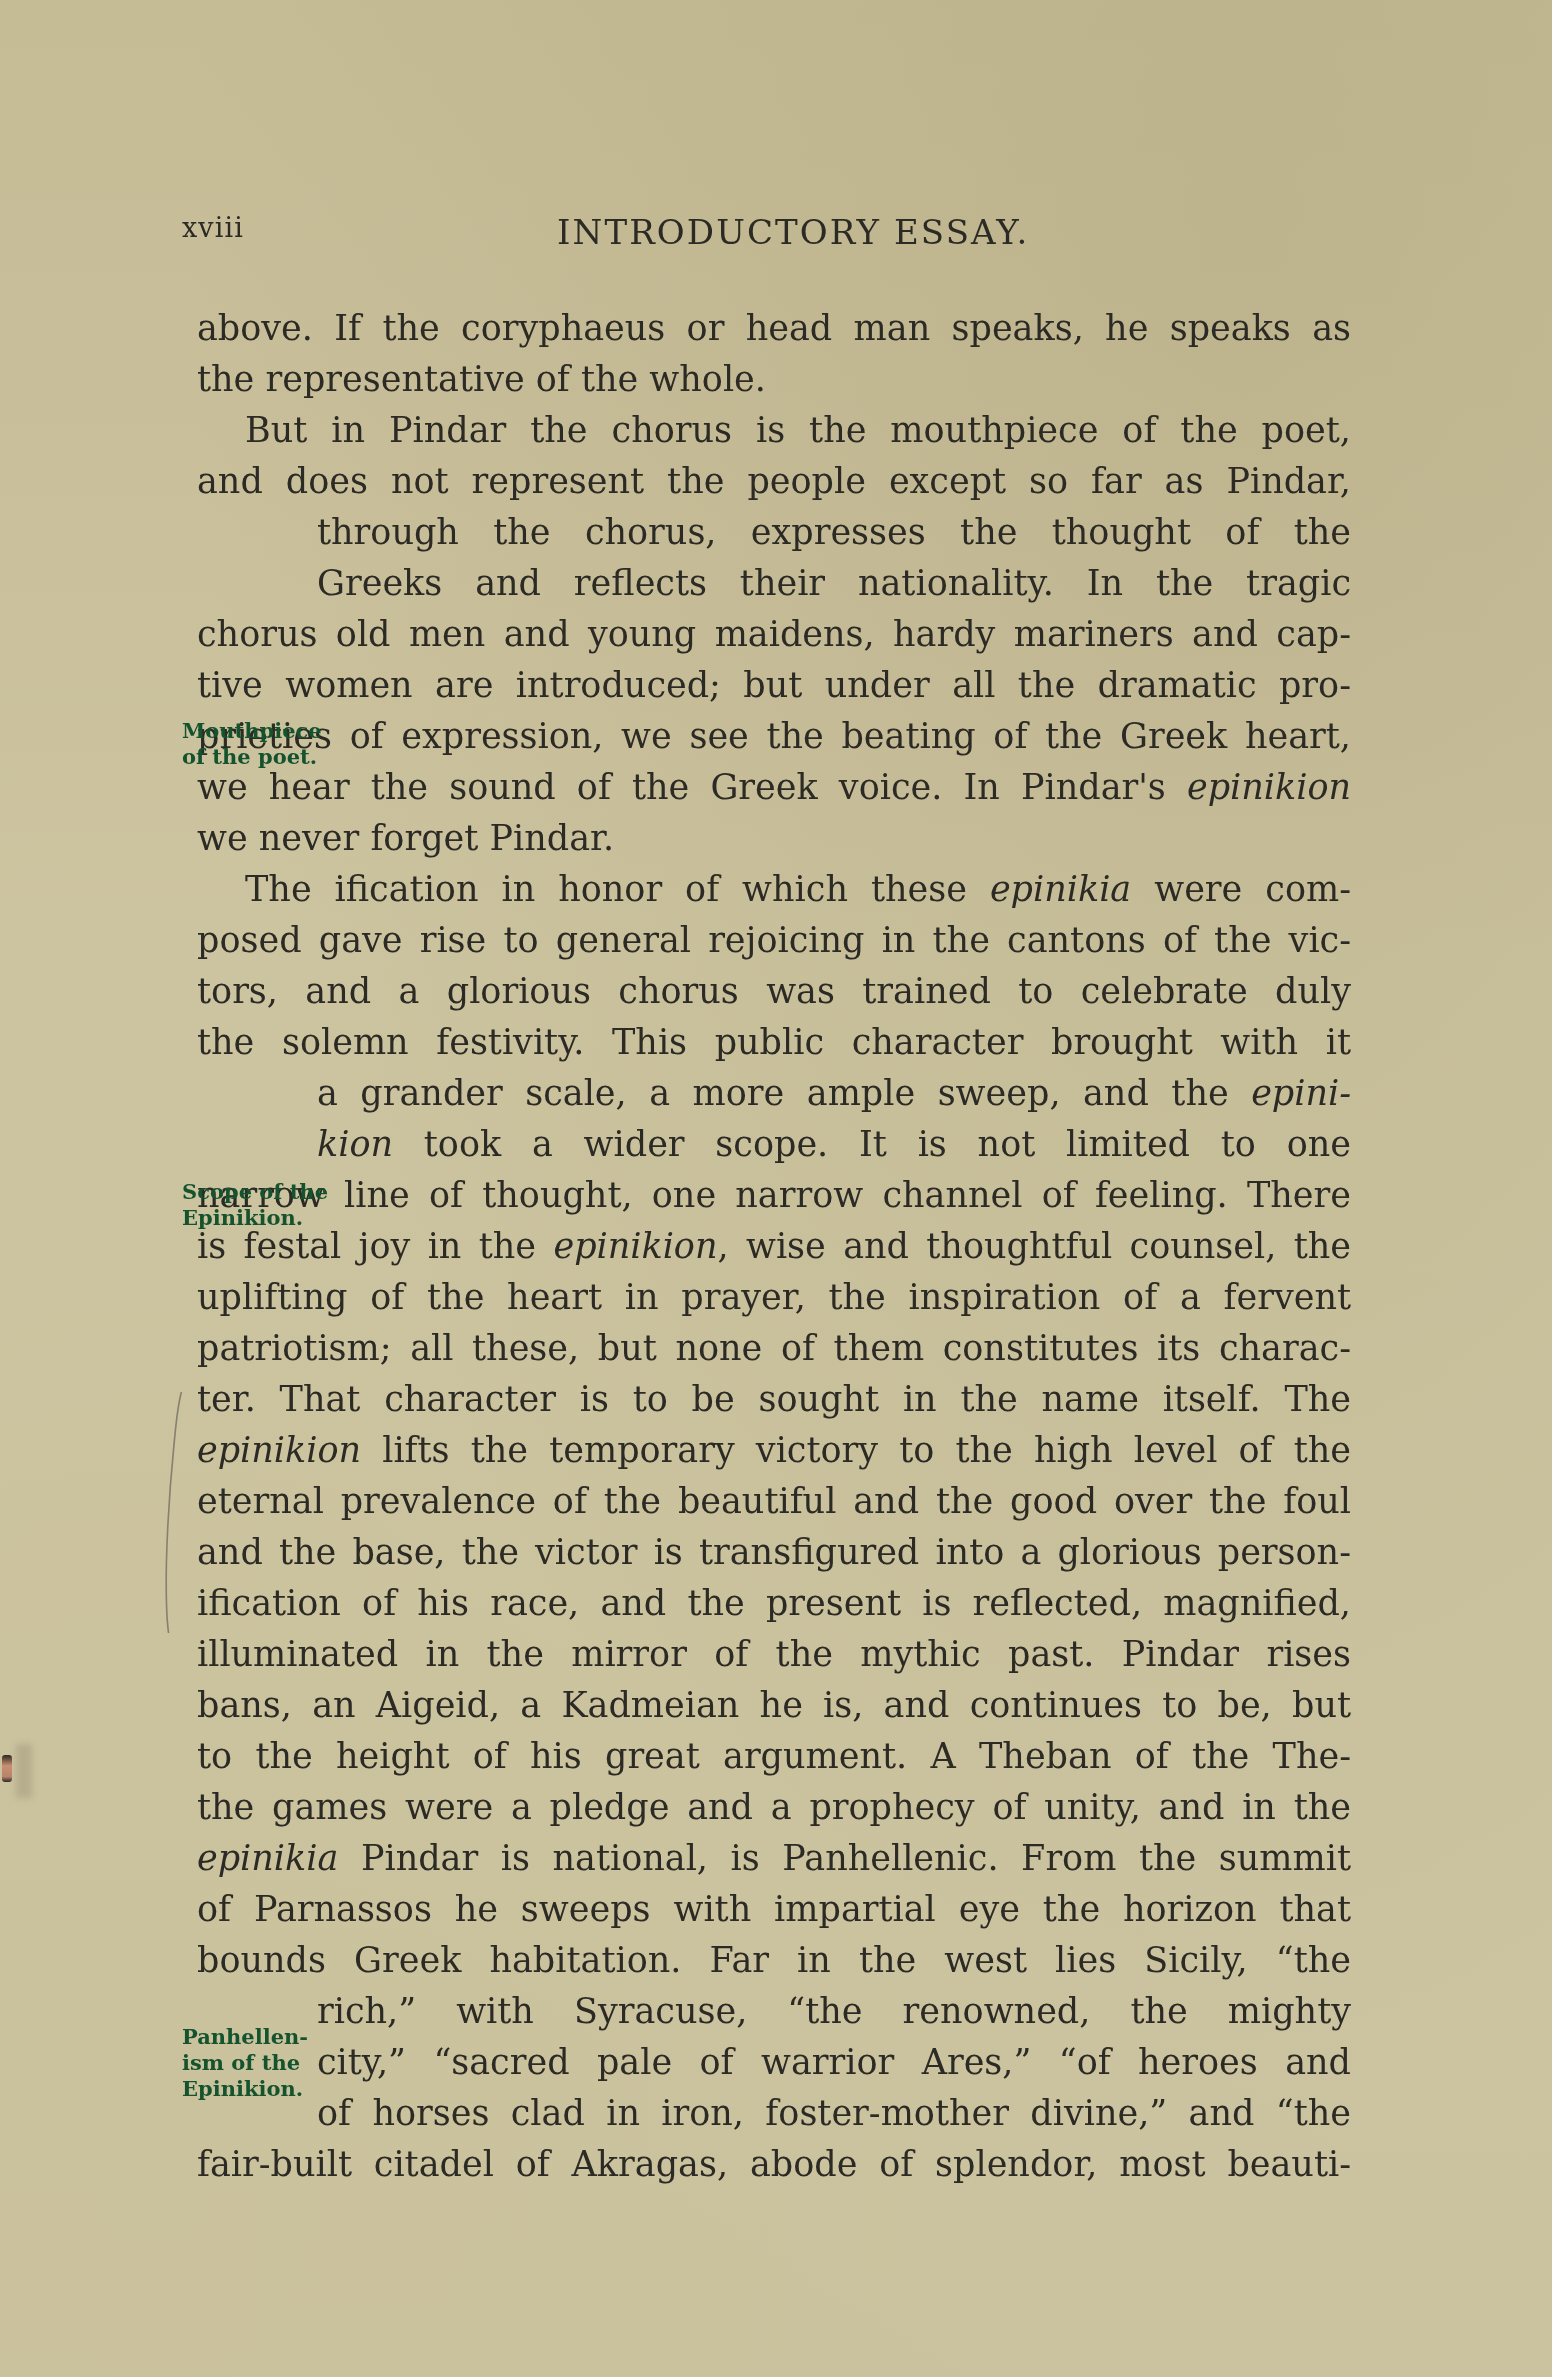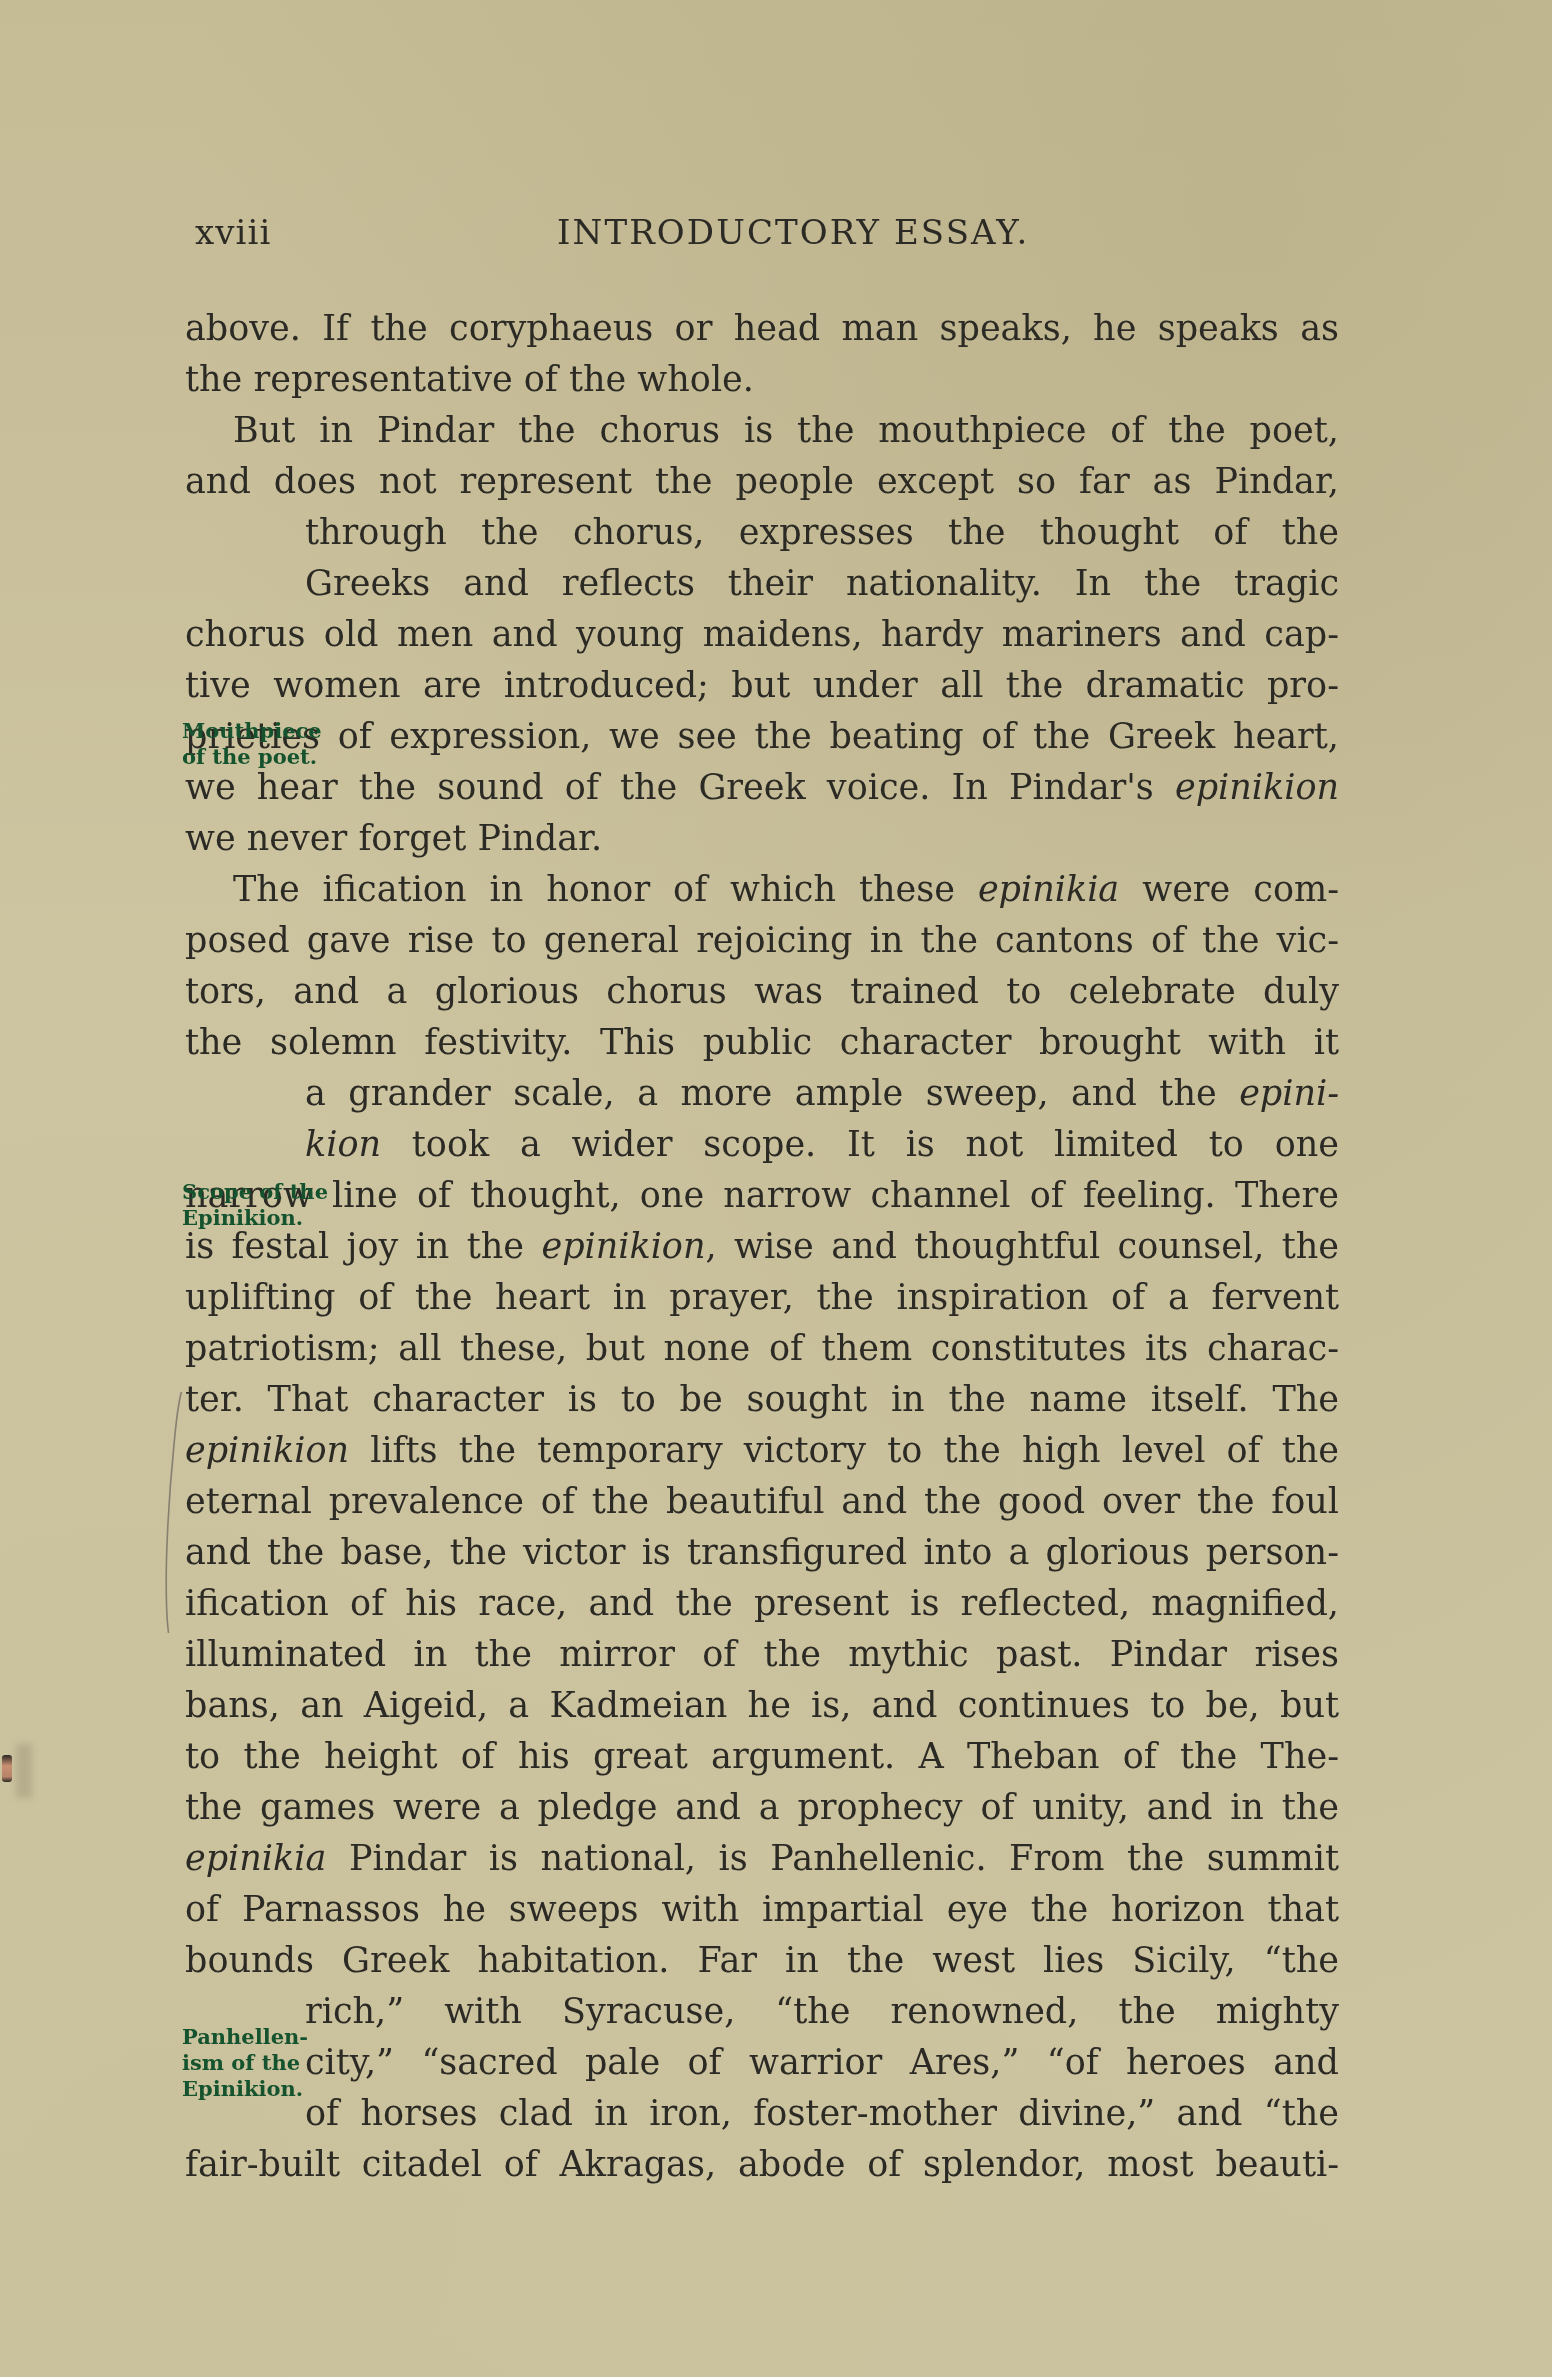"xviii" .folio { font-size: 34px -> 27px; left: 13px -> 0 }
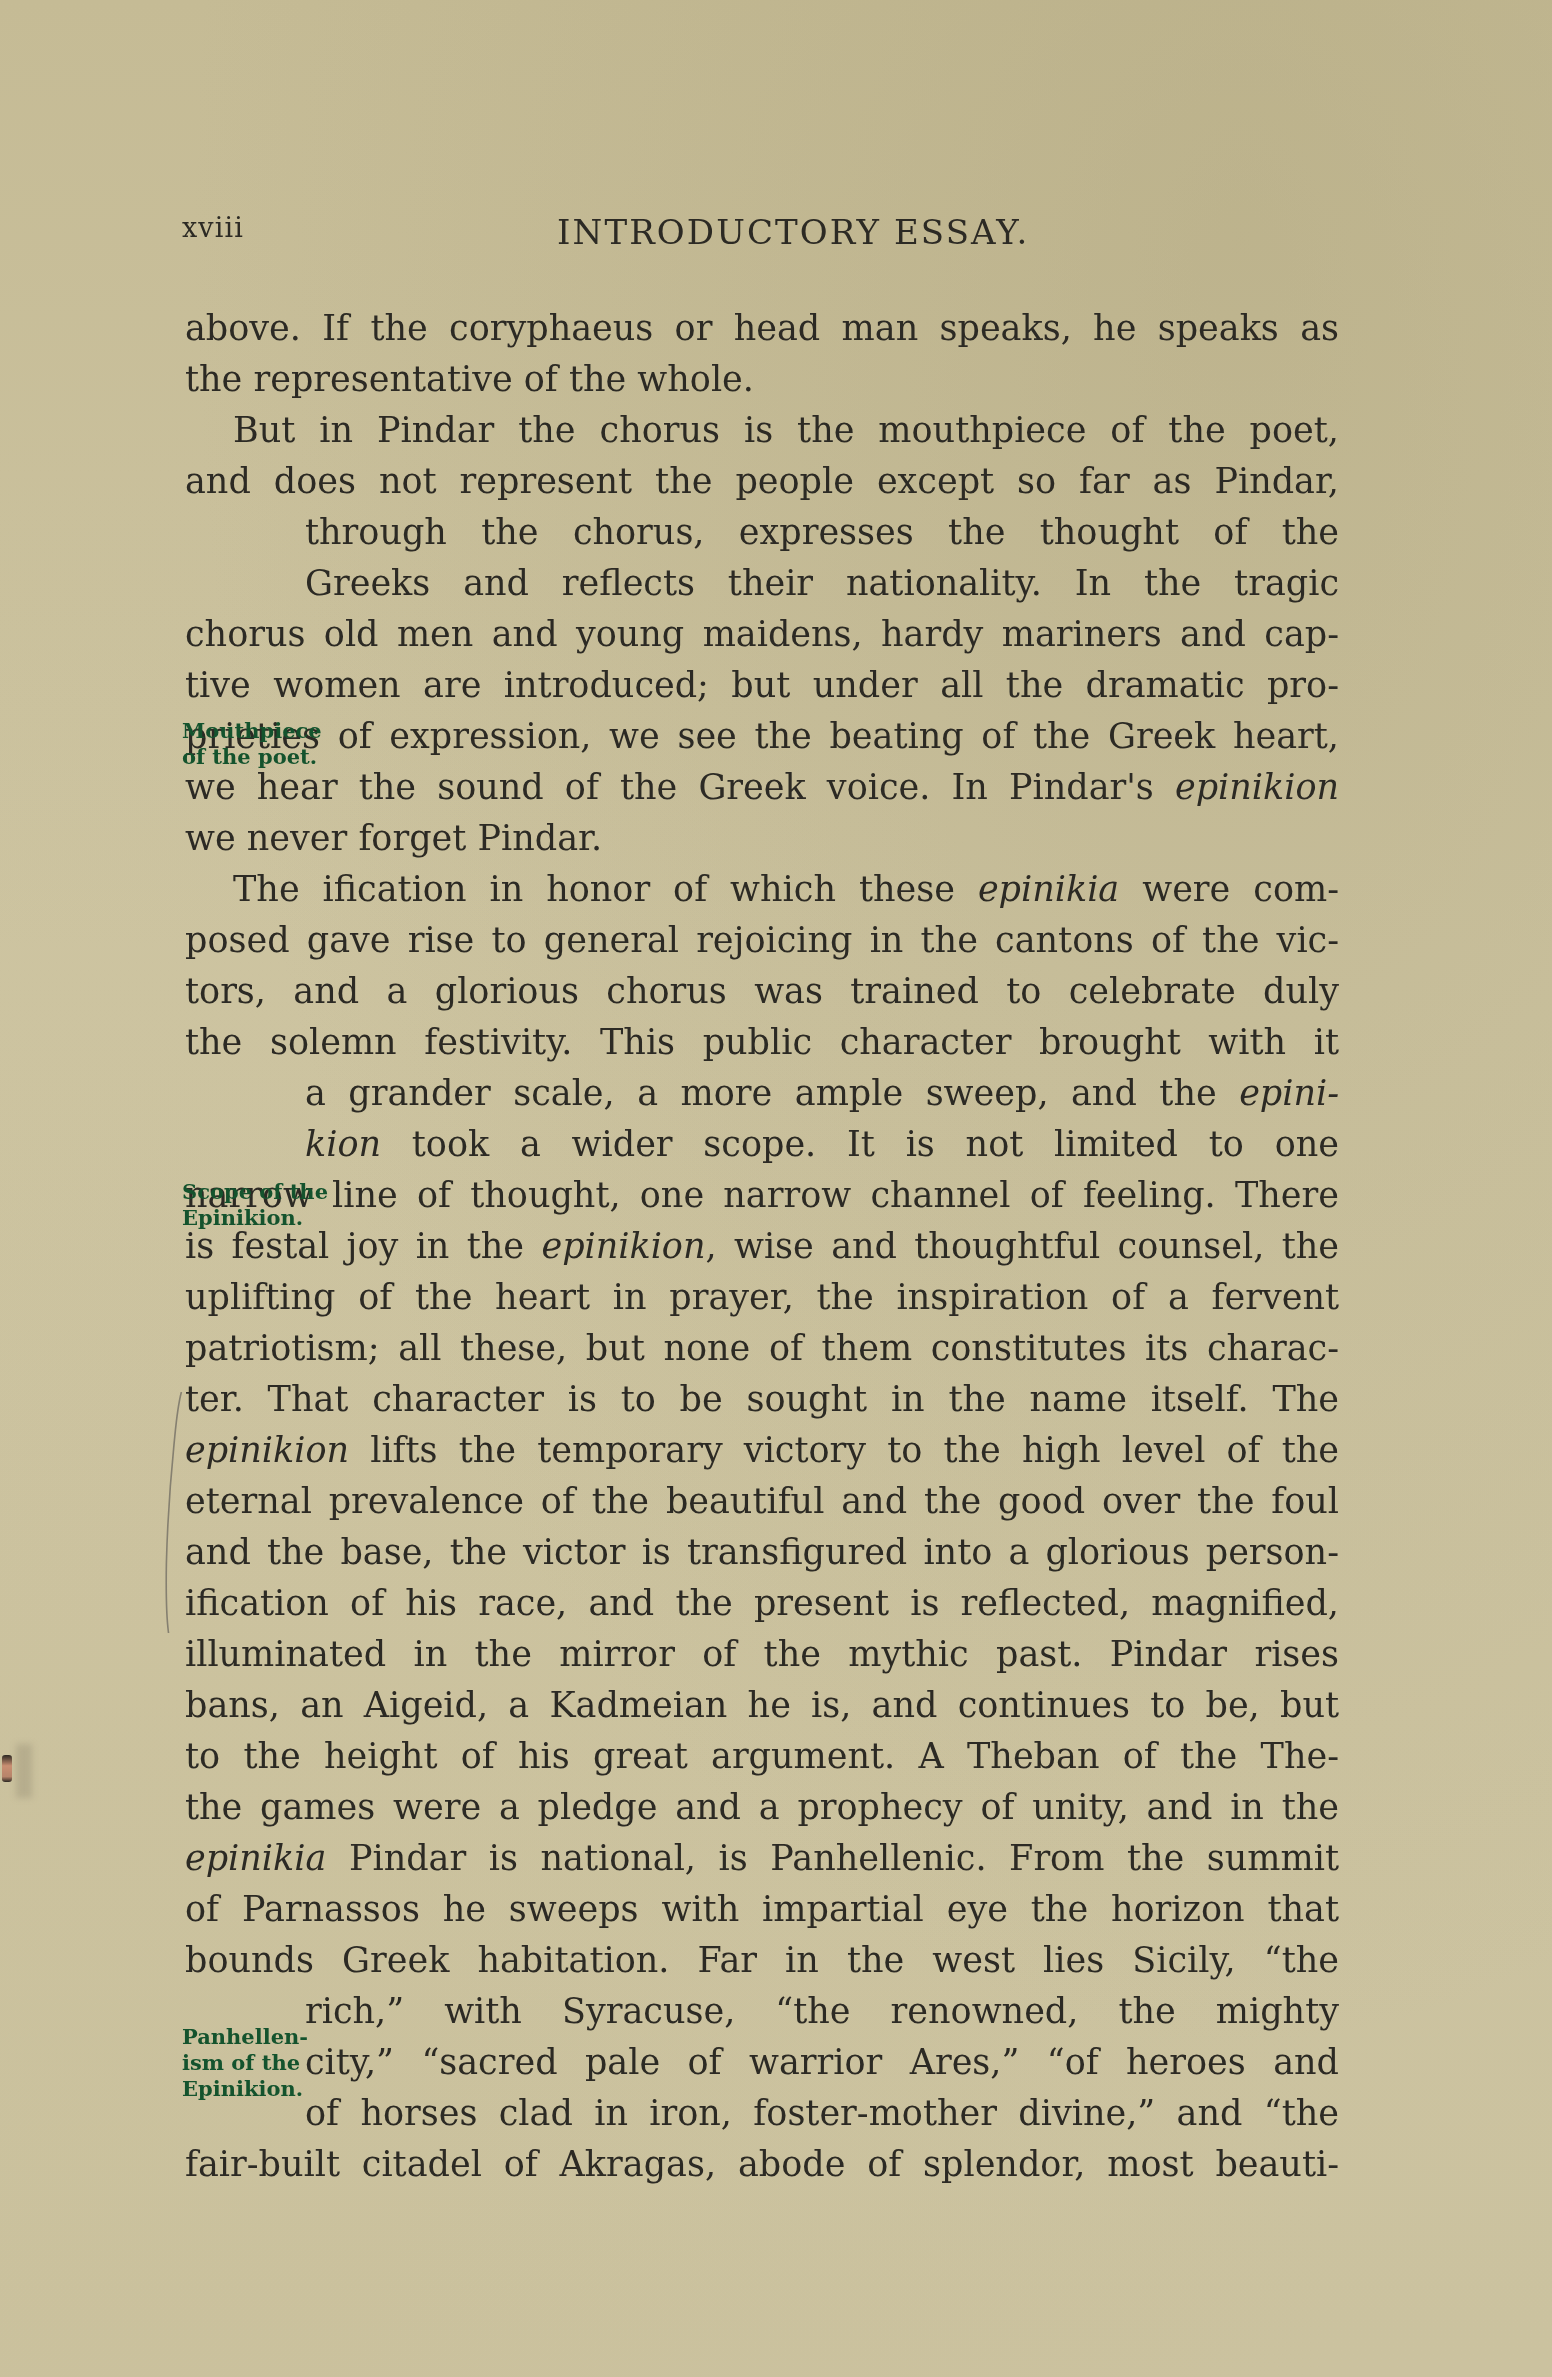"above. If the coryphaeus or" .text-block { left: 185px -> 197px }
